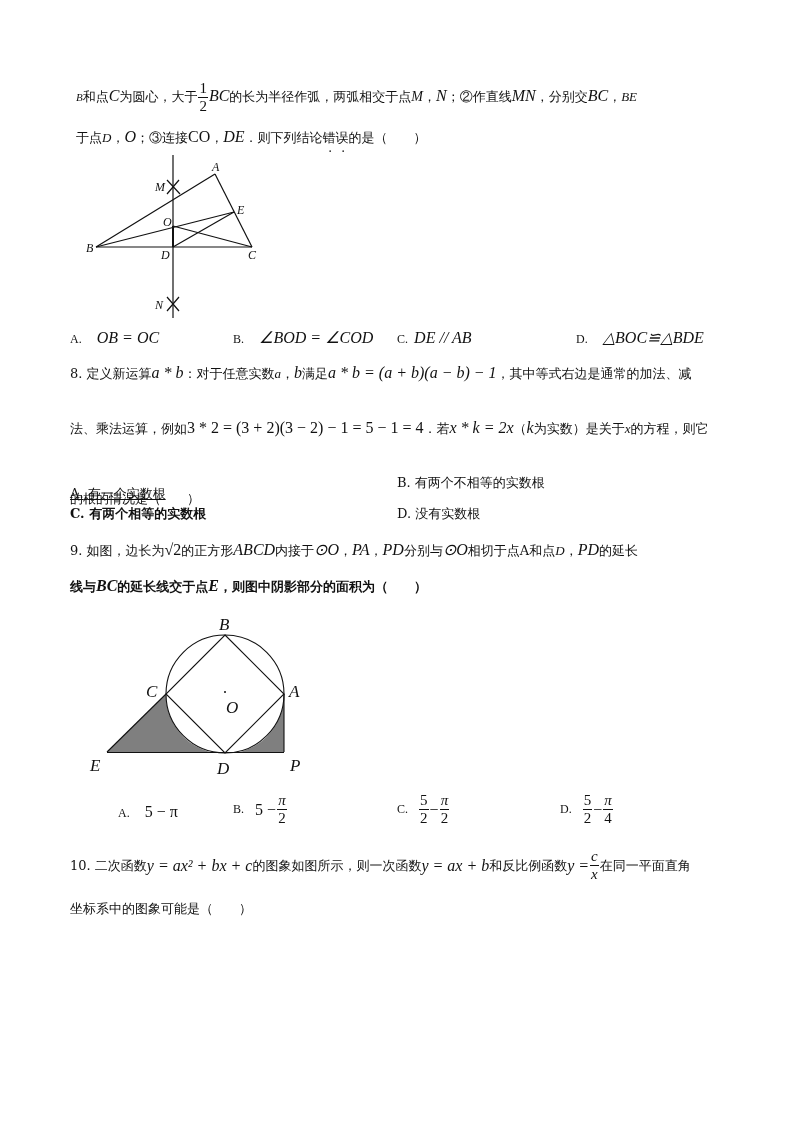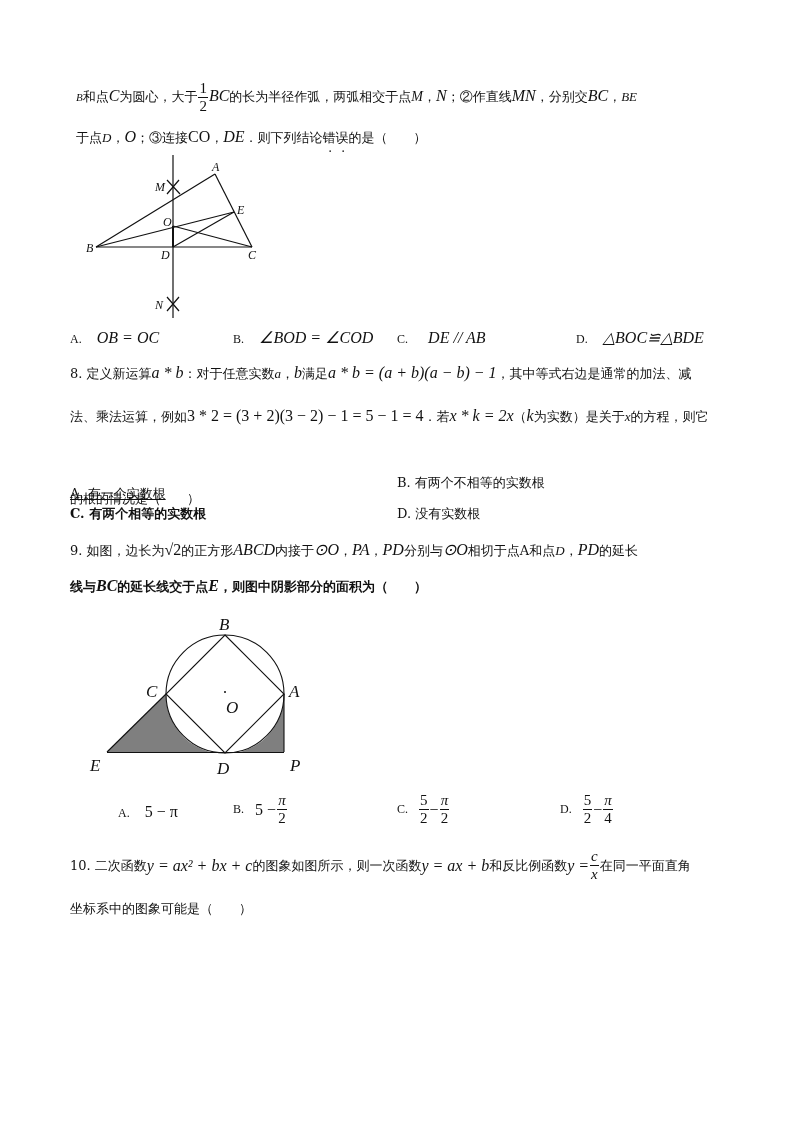"DE // AB" span.m { margin-left: 15px -> 1px }
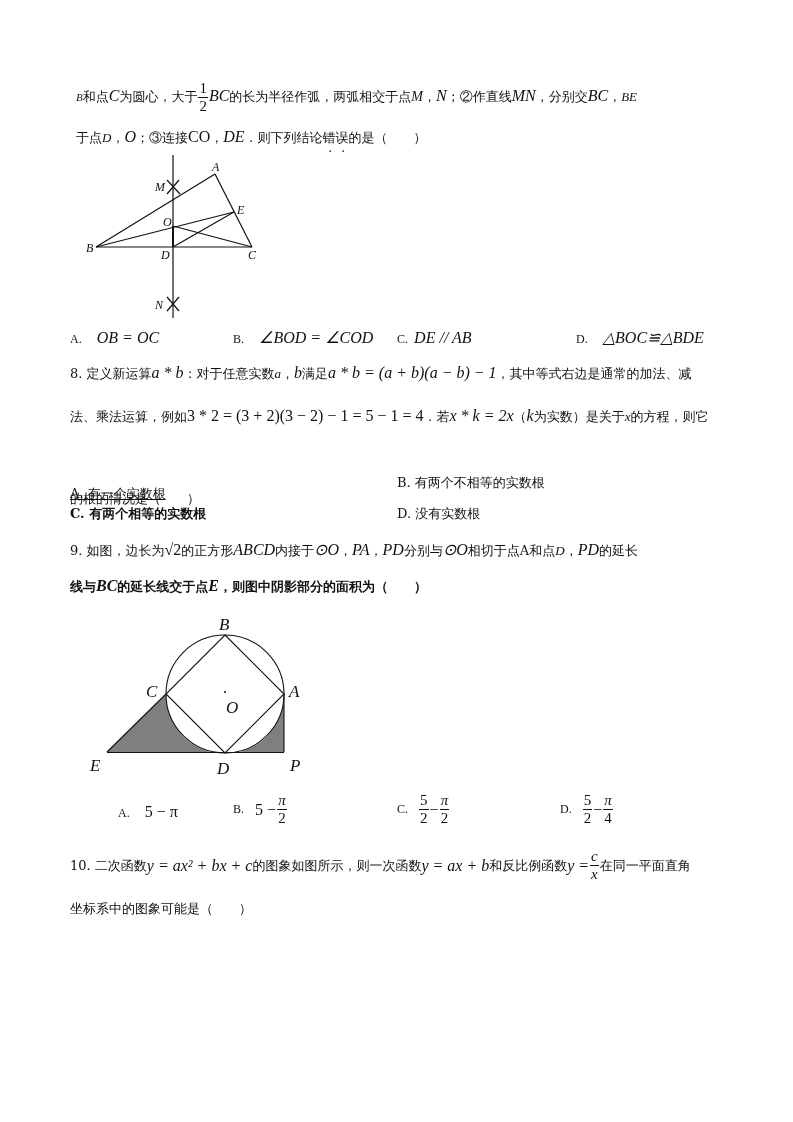"法、乘法运算，例如3 * 2 = (3" div.abs { top: 408px -> 420px }
